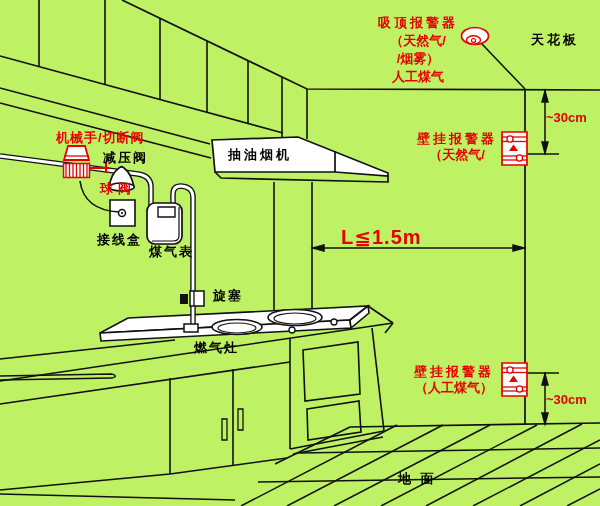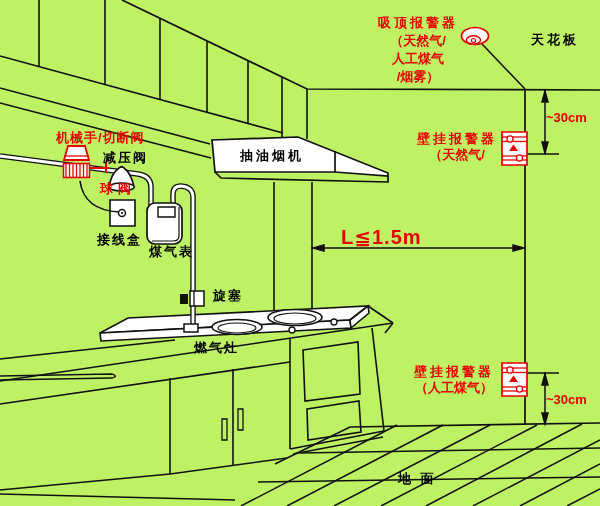"人工煤气" div { order: before "/烟雾）" -> after "/烟雾）" }
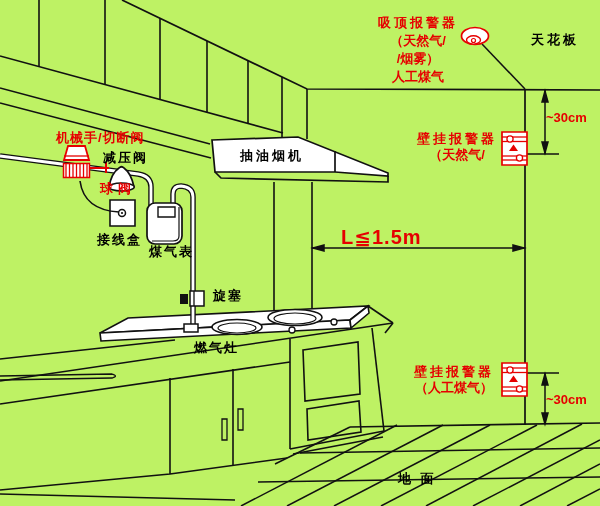"抽油烟机" div.lbl { font-family: none -> Liberation Mono, monospace; left: 240px -> 228px }
